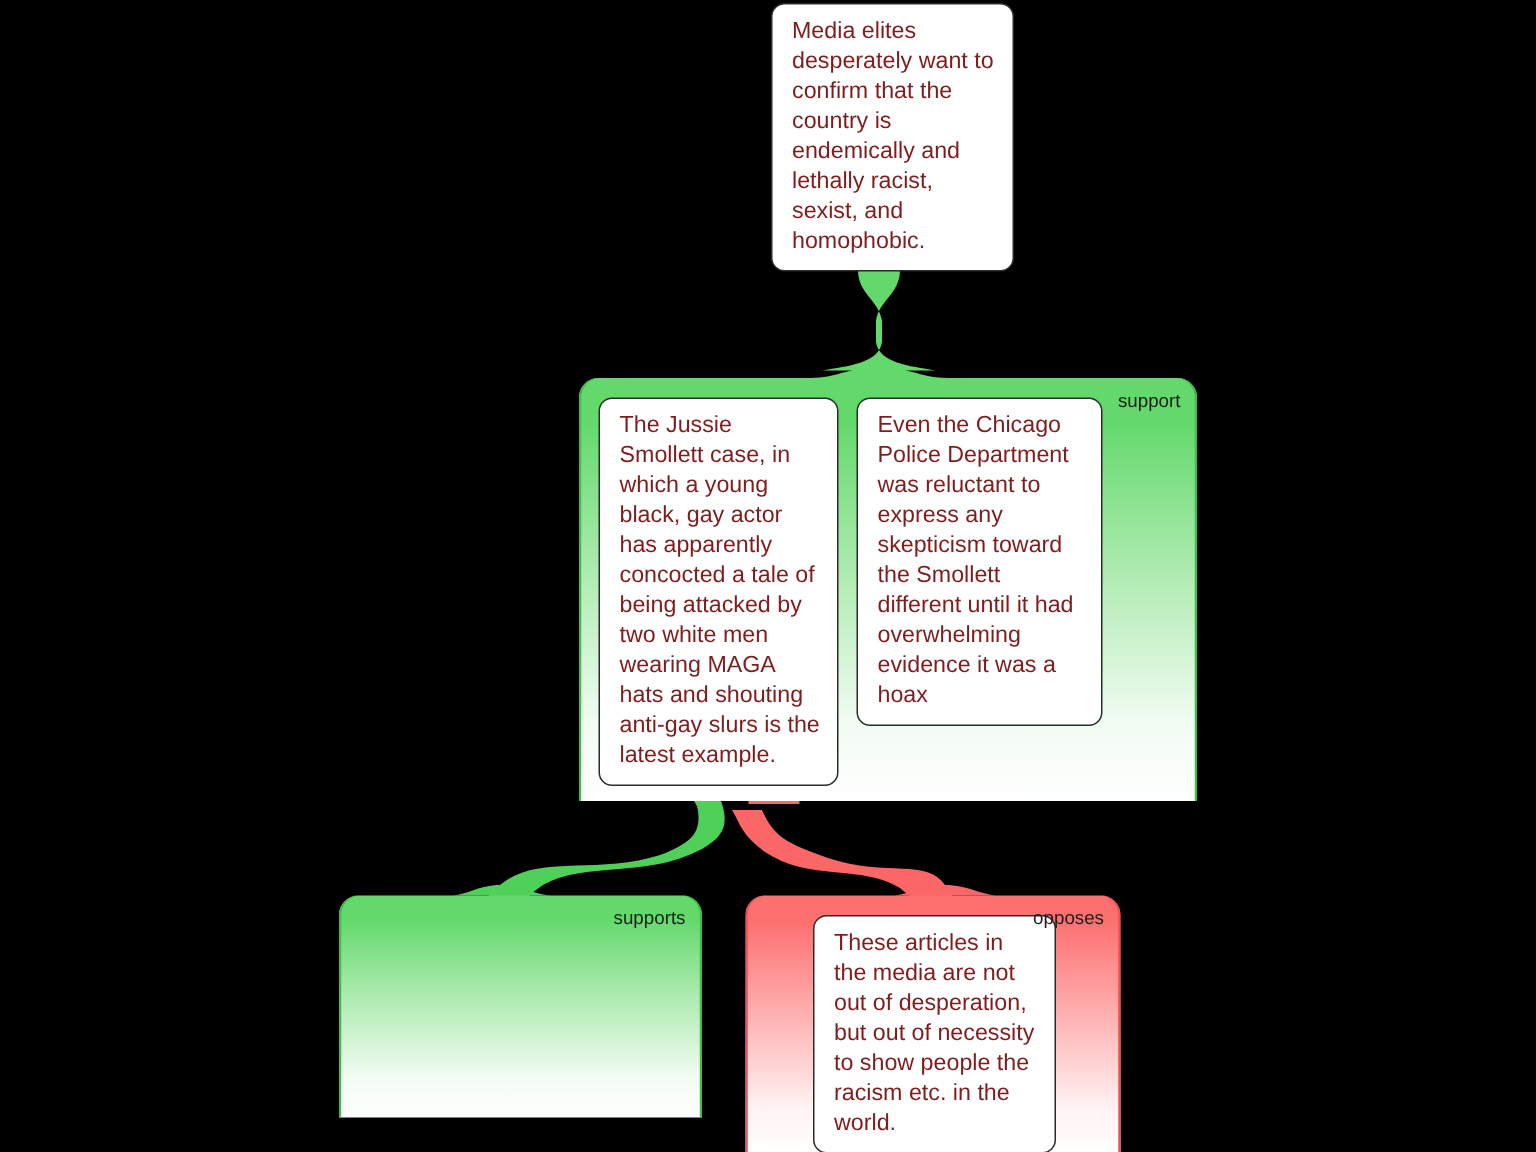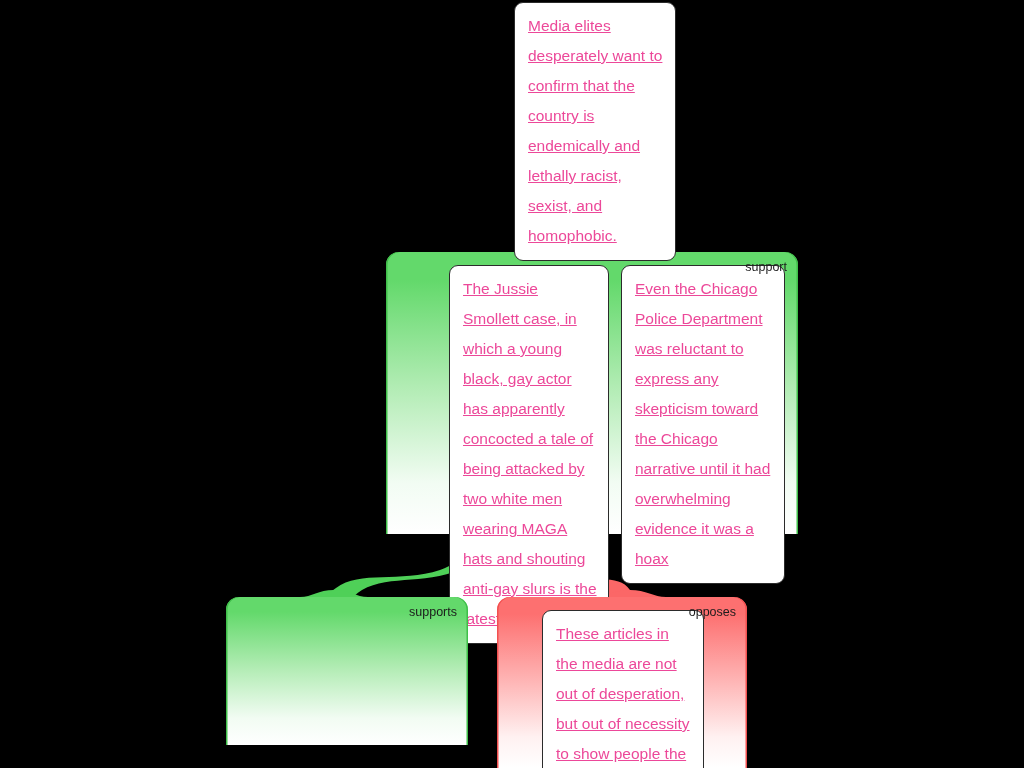"Media elites desperately want to" .card { color: #ec4899 -> #7f1d1d; line-height: 30px -> 20px; text-decoration: underline -> none }
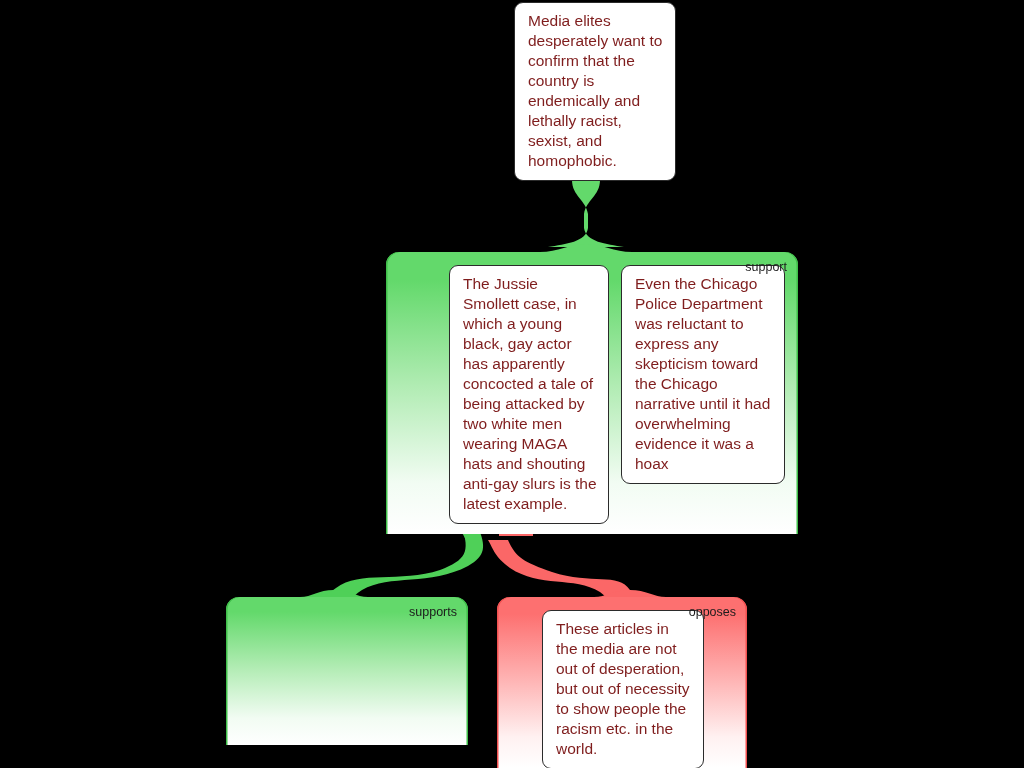"support" #group-support-1 { justify-content: flex-end -> none }
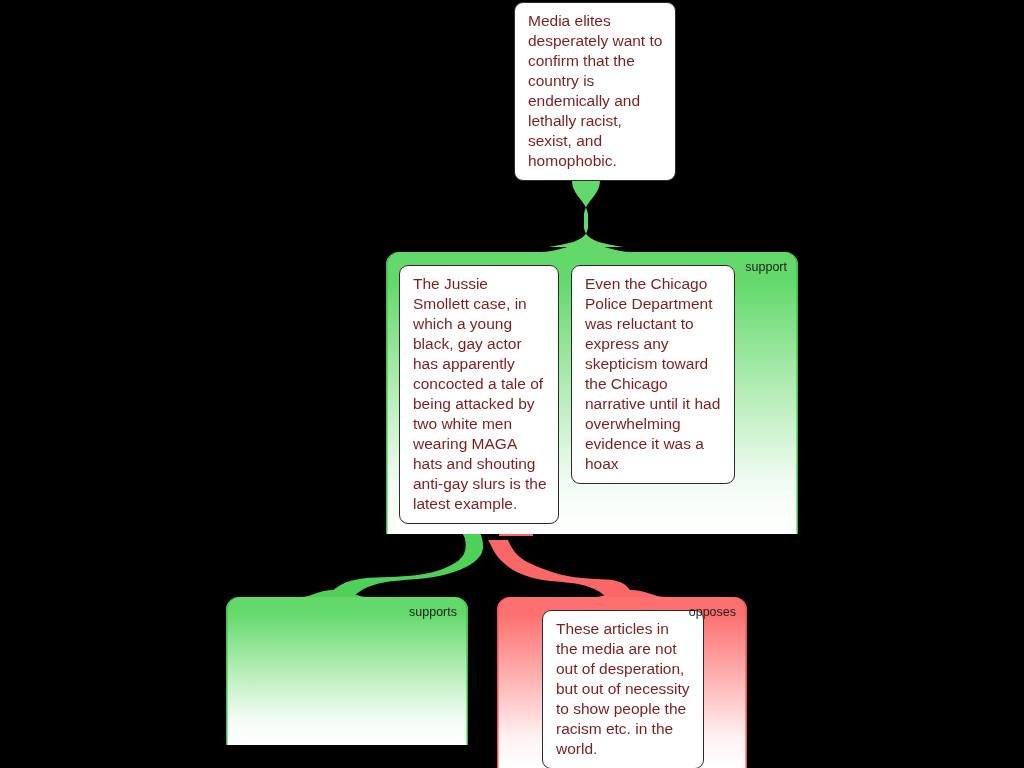"Even the Chicago Police Department" div.card { text: Chicago narrative -> Smollett different }
